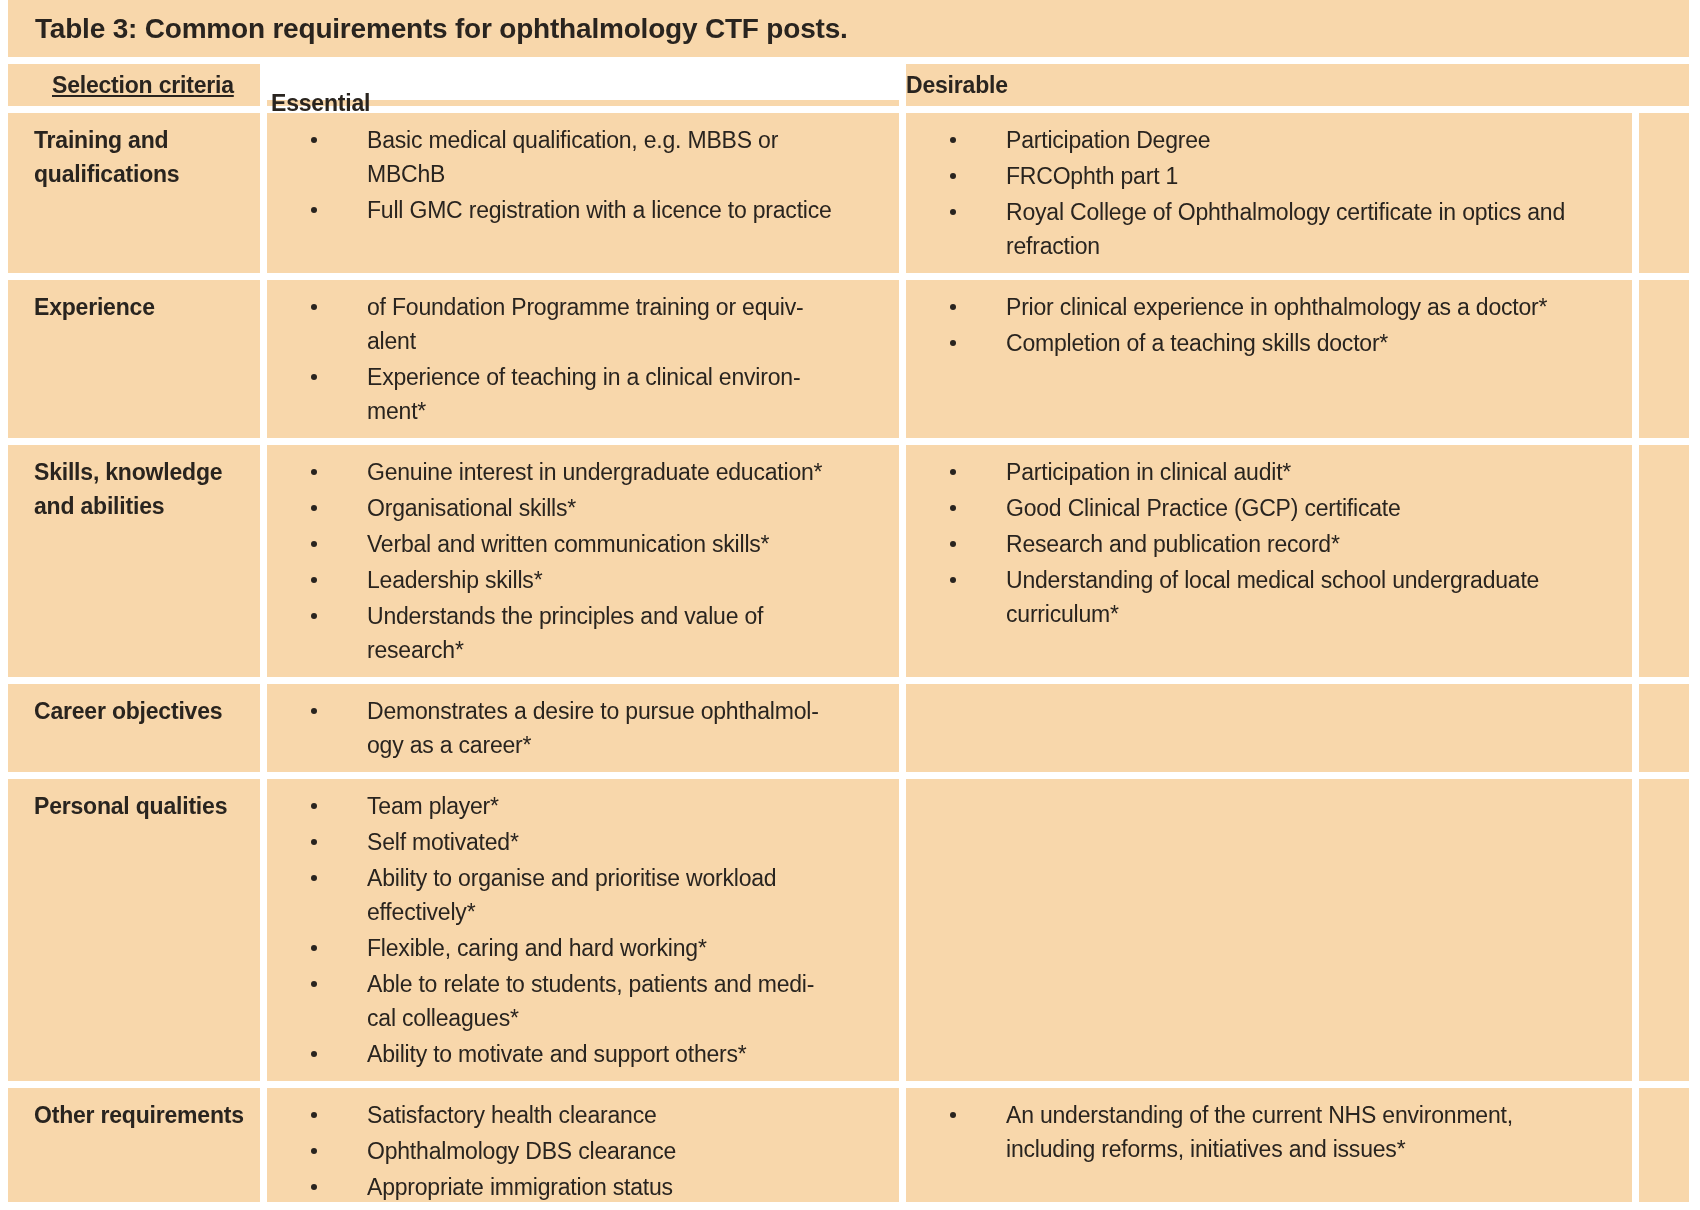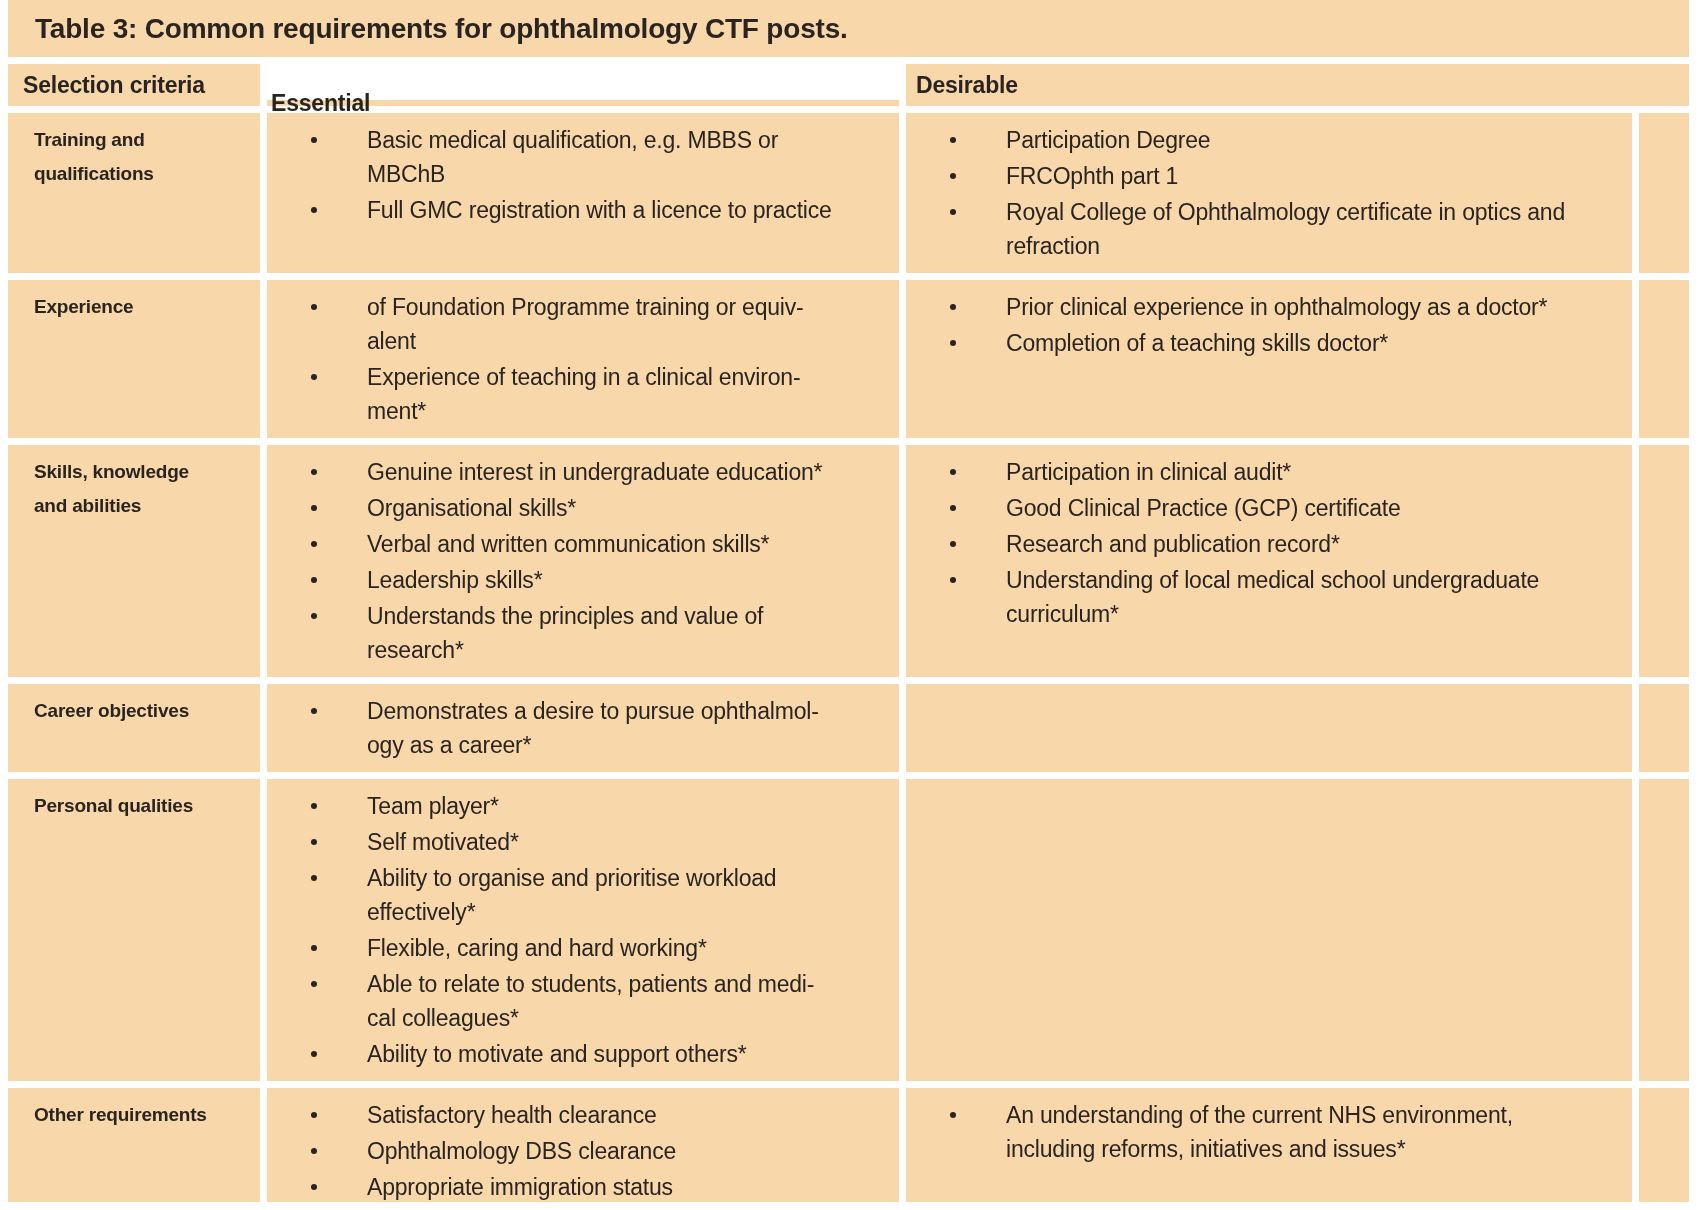"Selection criteria" .head-criteria { padding-left: 15px -> 44px; text-decoration: none -> underline }
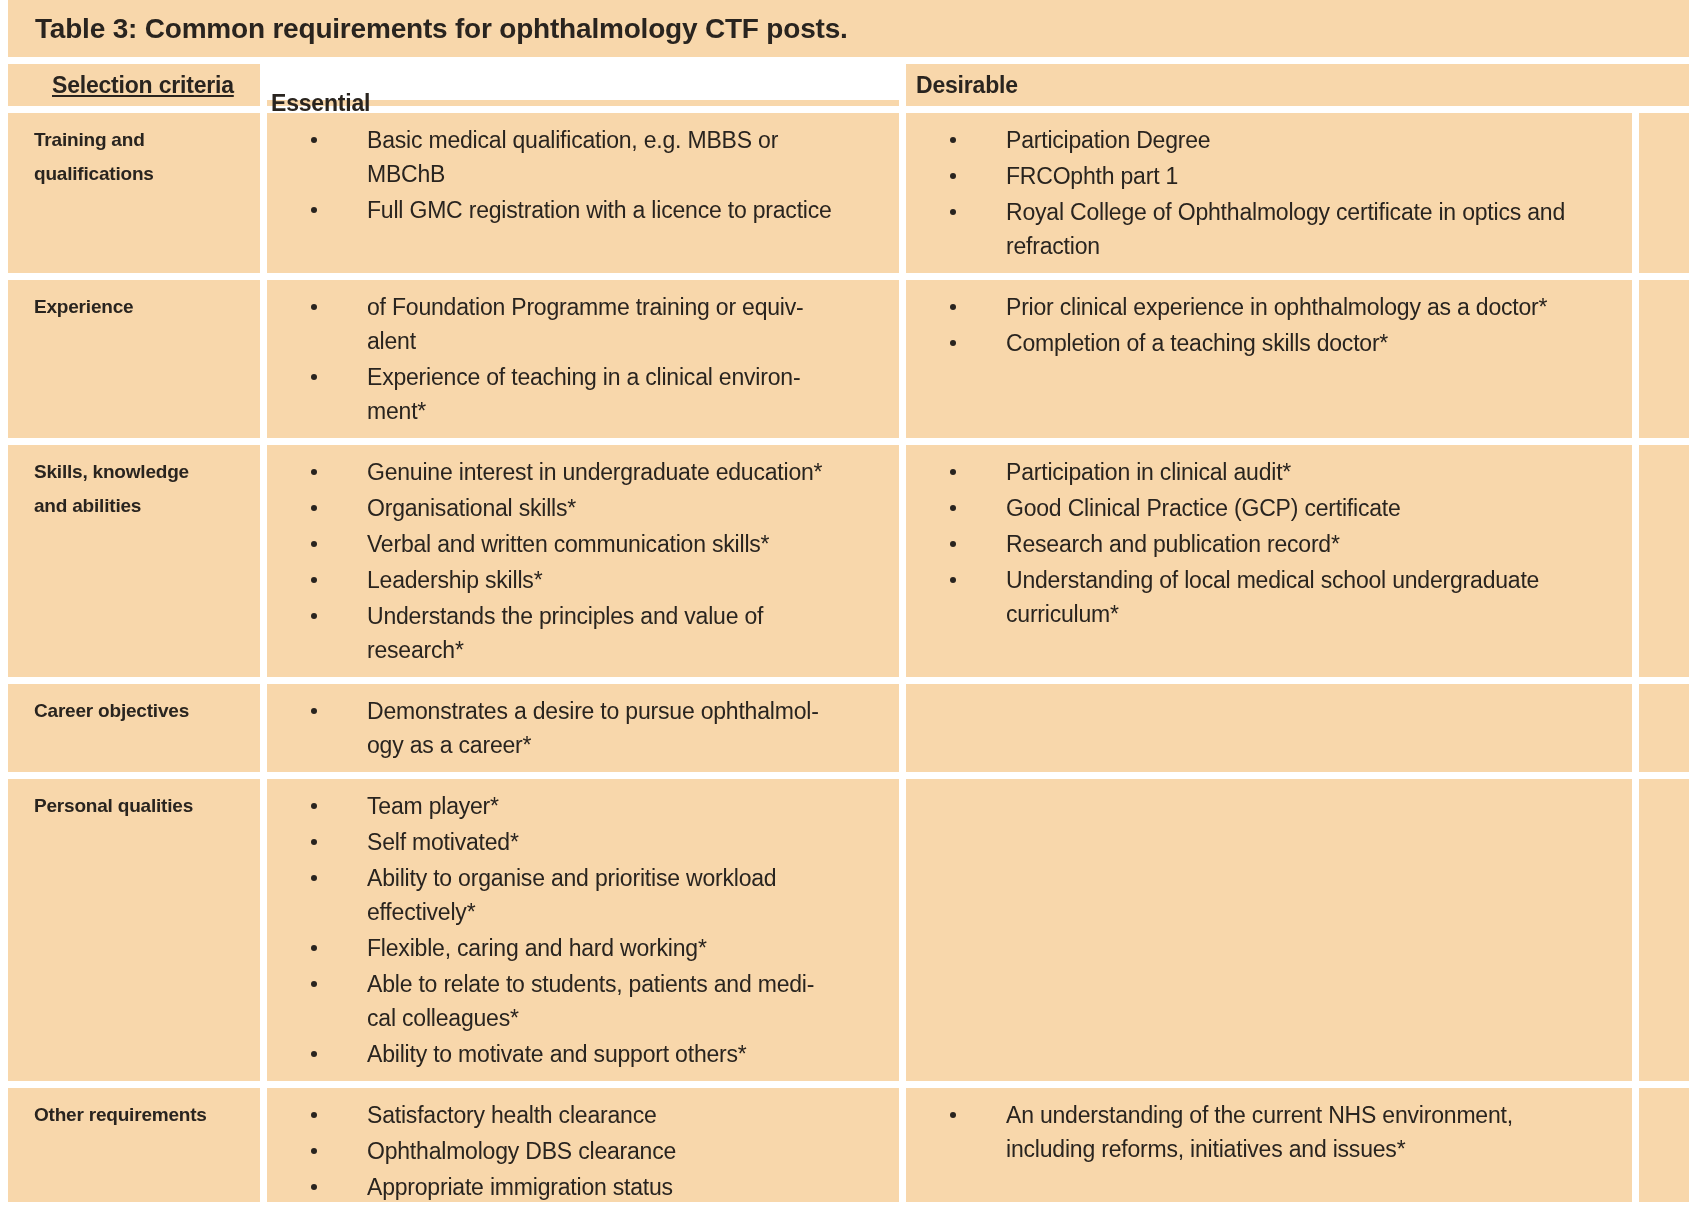"Desirable" .head-desirable { padding-left: 10px -> none }
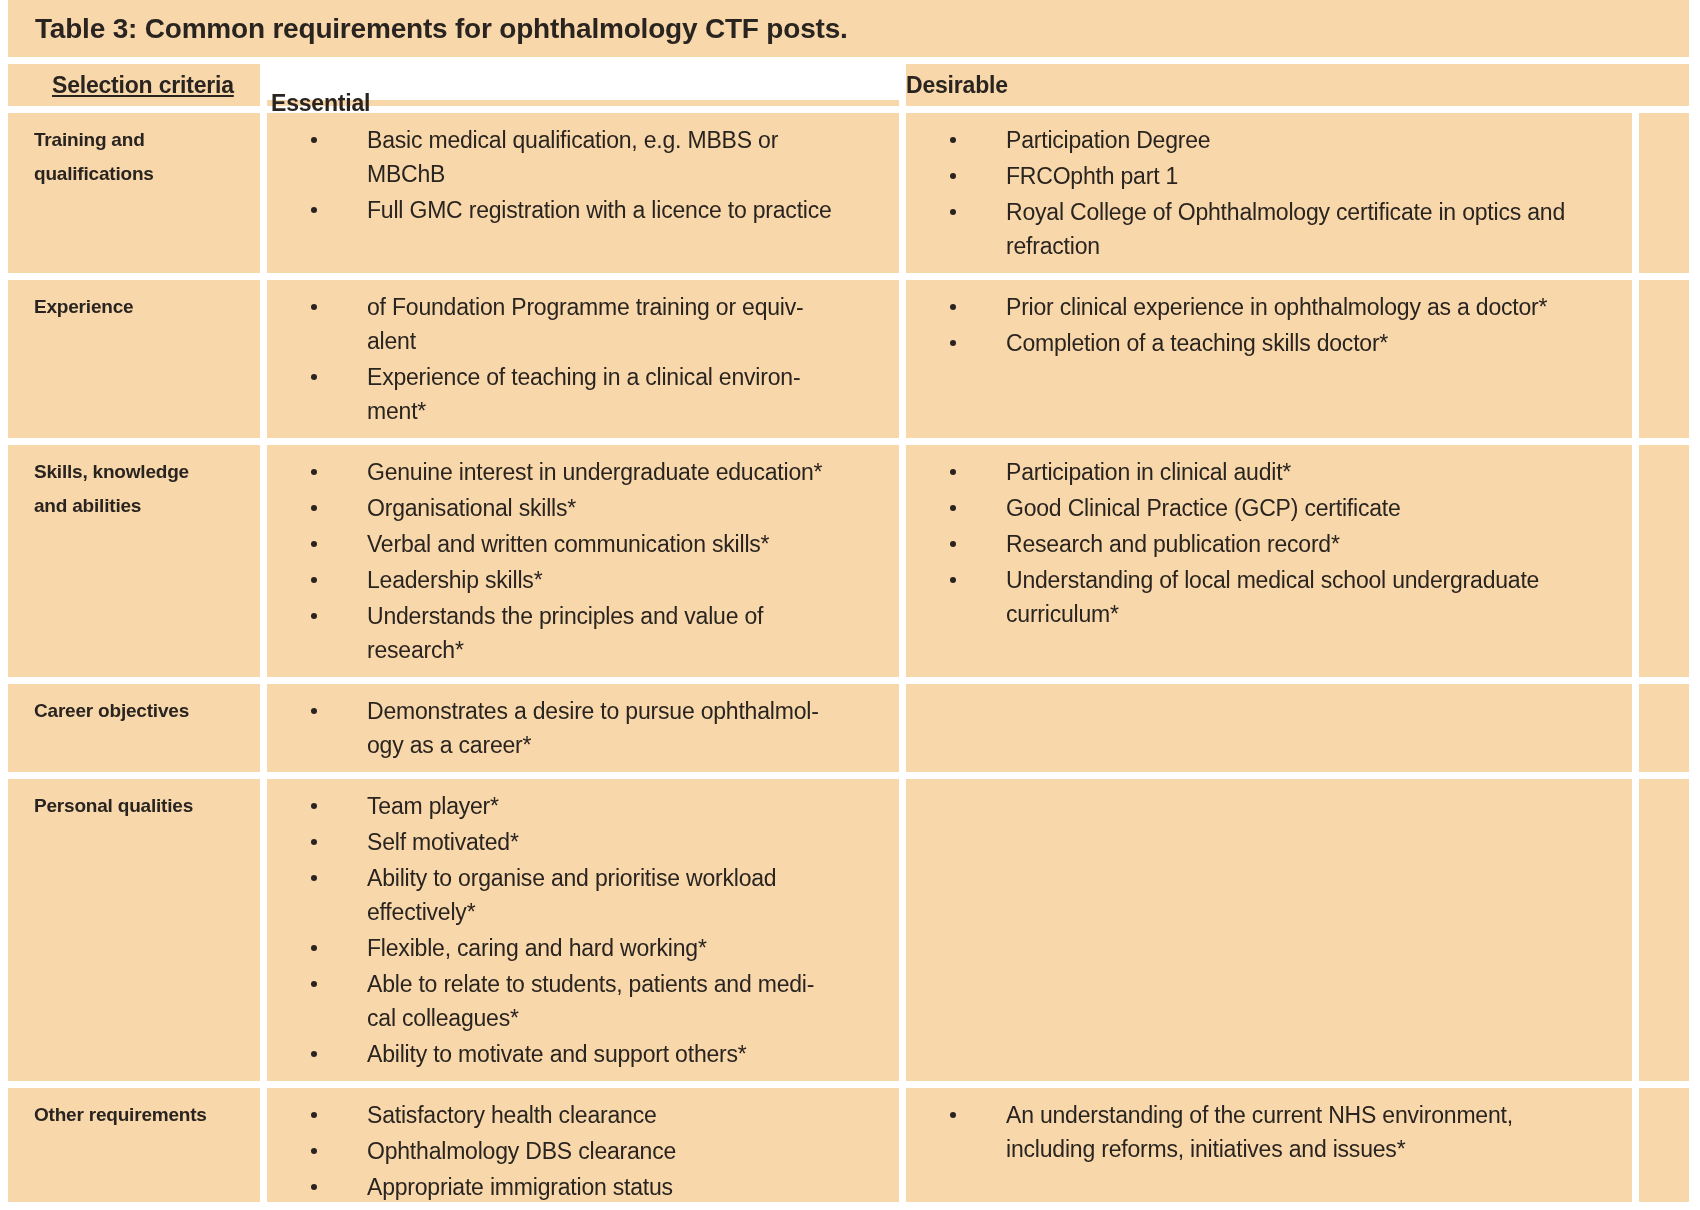"Training and" .label-cell { font-size: 19px -> 23px }
